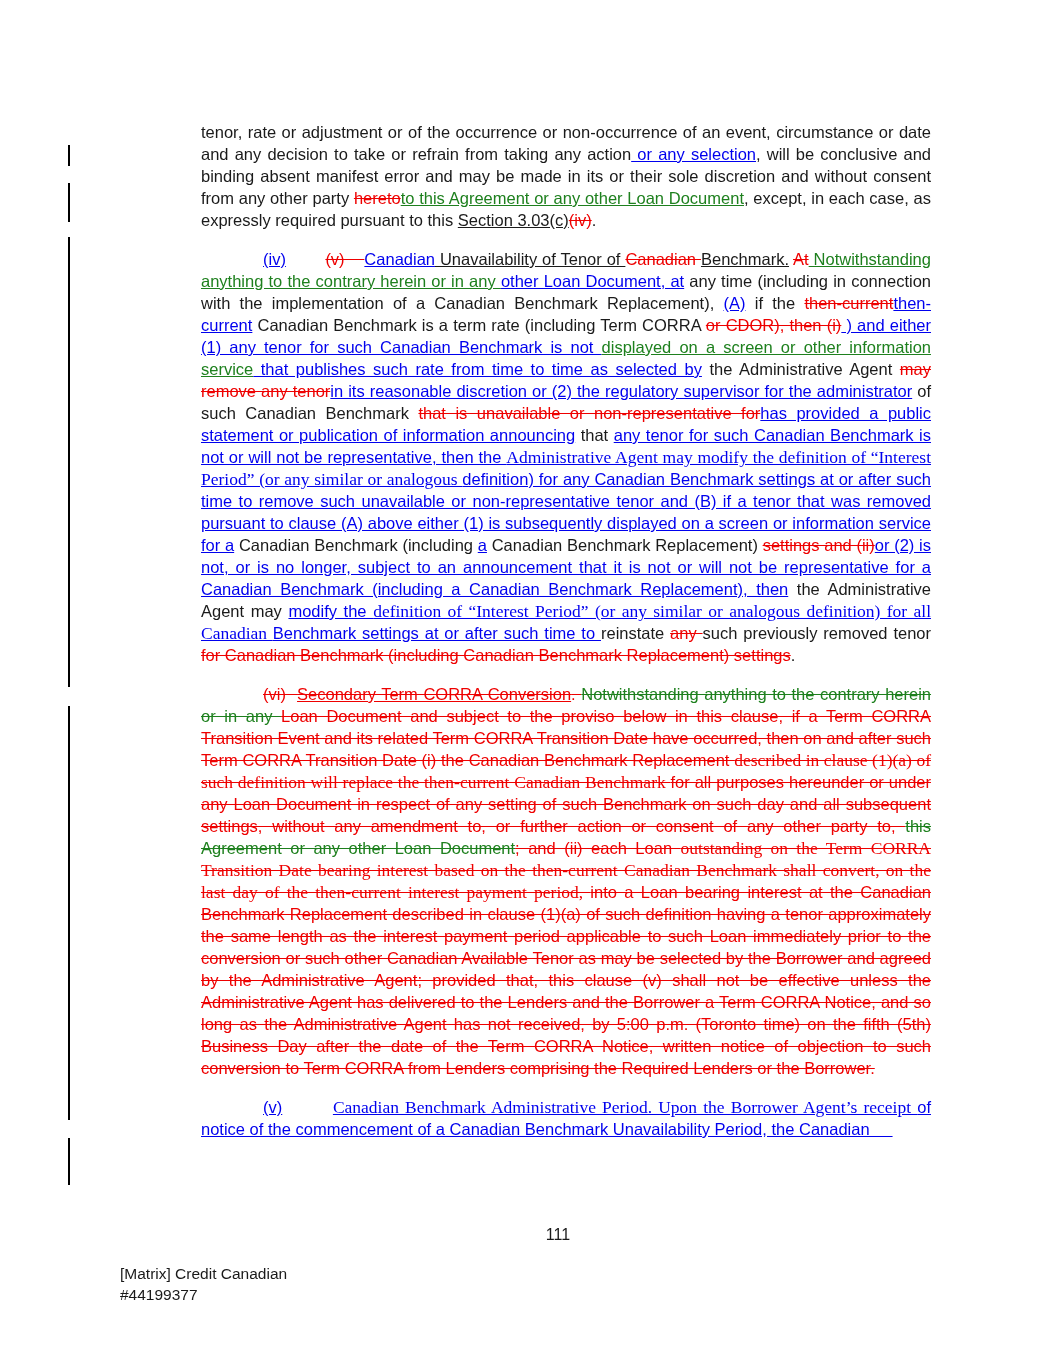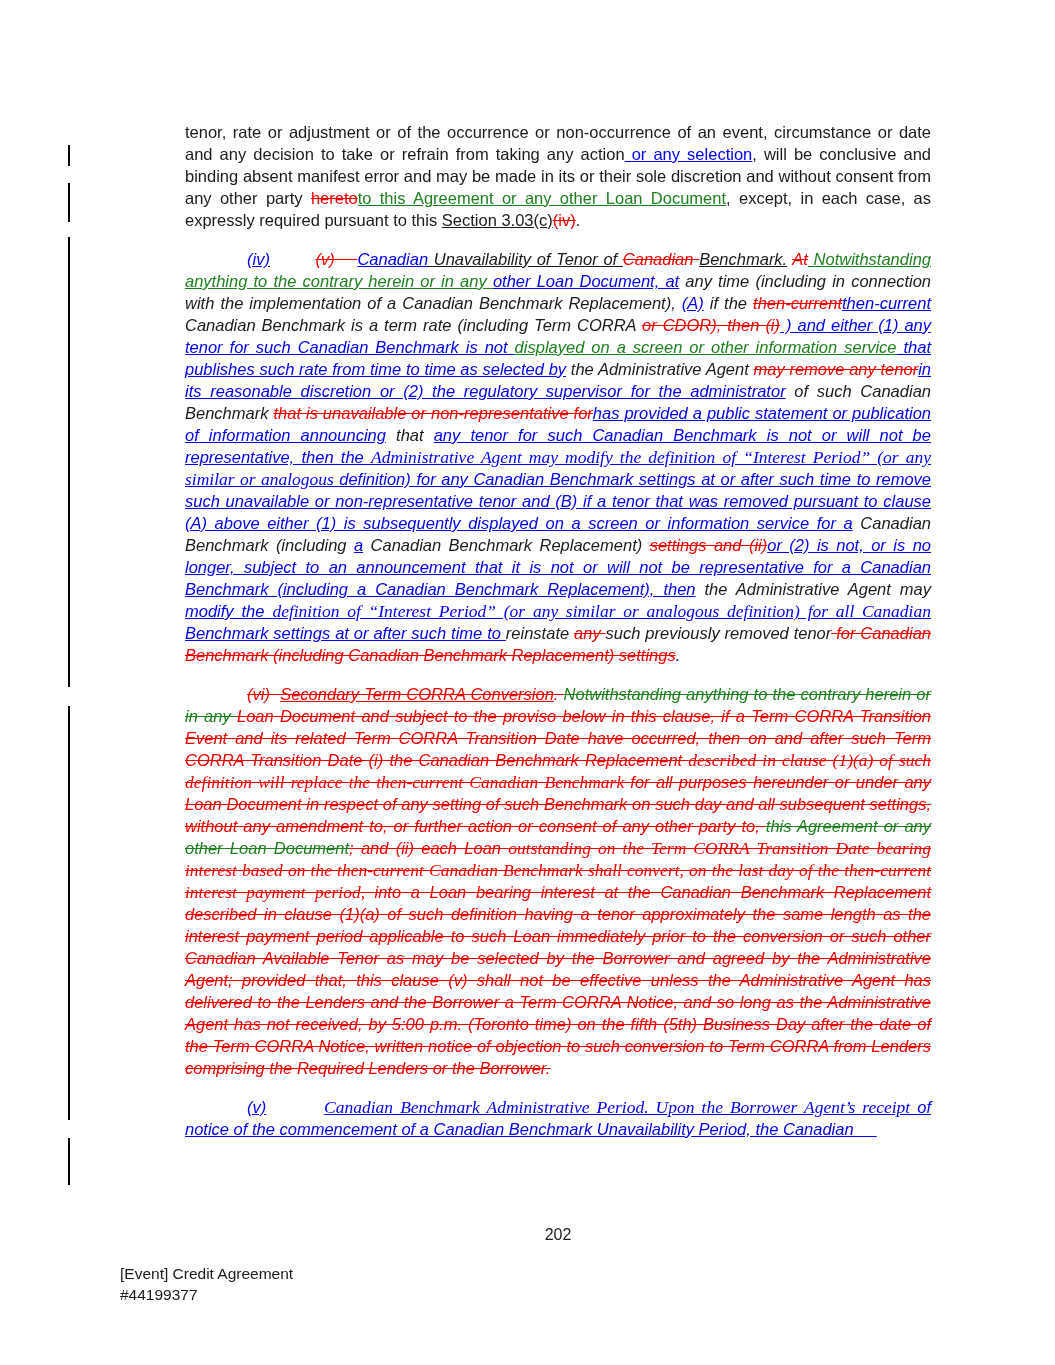"tenor, rate or adjustment or" .para { margin: 0 0 17px 0 -> 0 0 17px 16px }
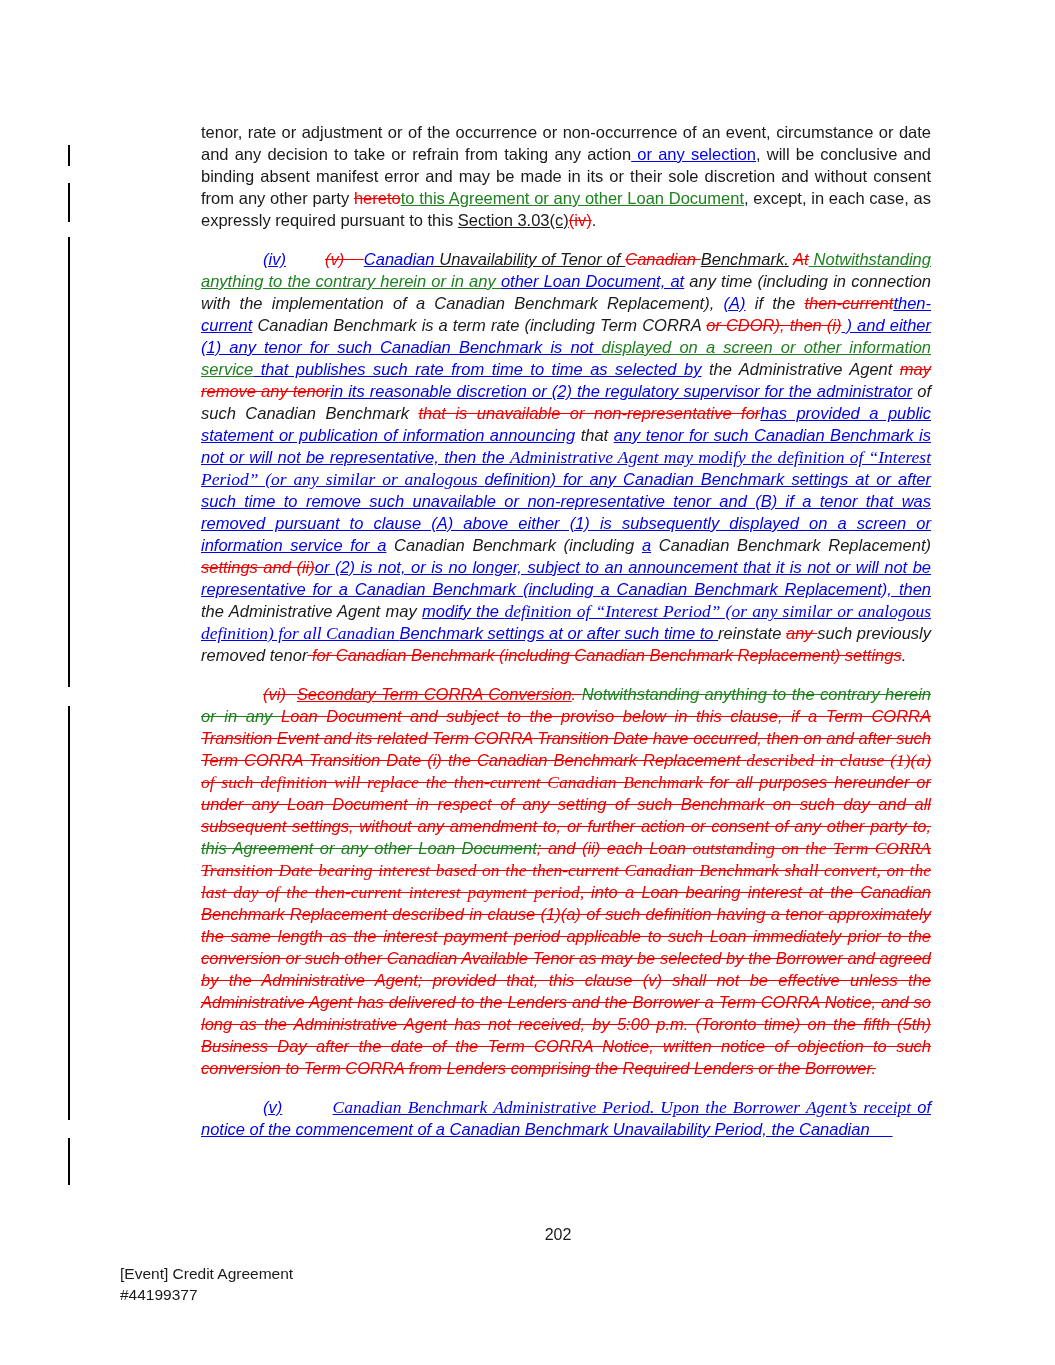"(iv) (v) Canadian Unavailability of" .para.indent { font-style: italic -> none }
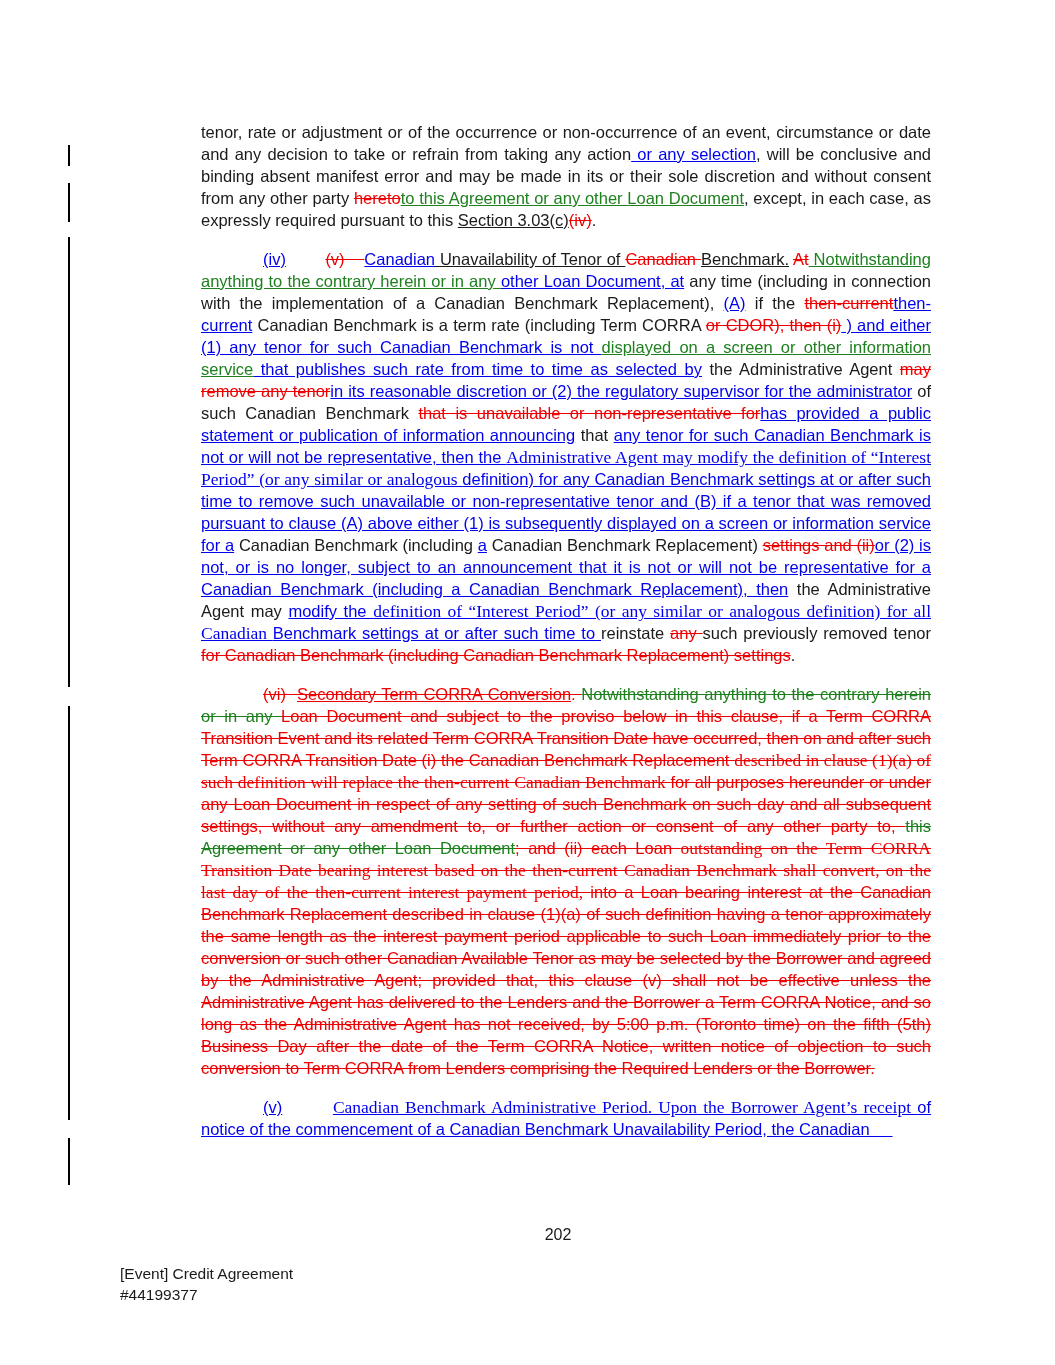"202" div.page-number { text: 202 -> 111 }
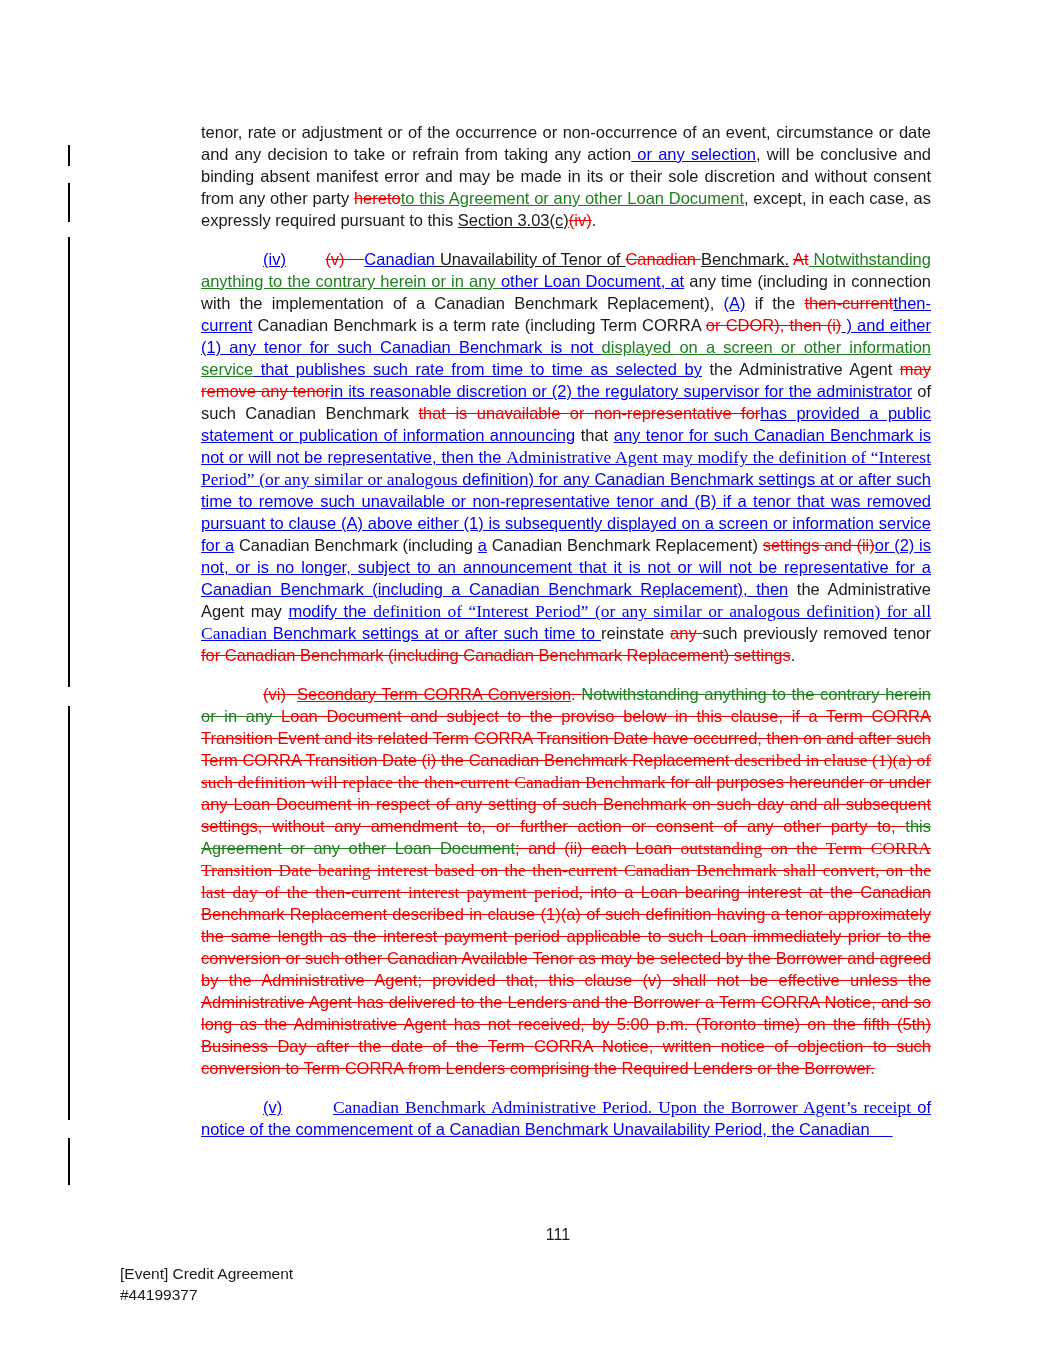"[Event] Credit Agreement" div { text: Event] Credit Agreement -> Matrix] Credit Canadian }
